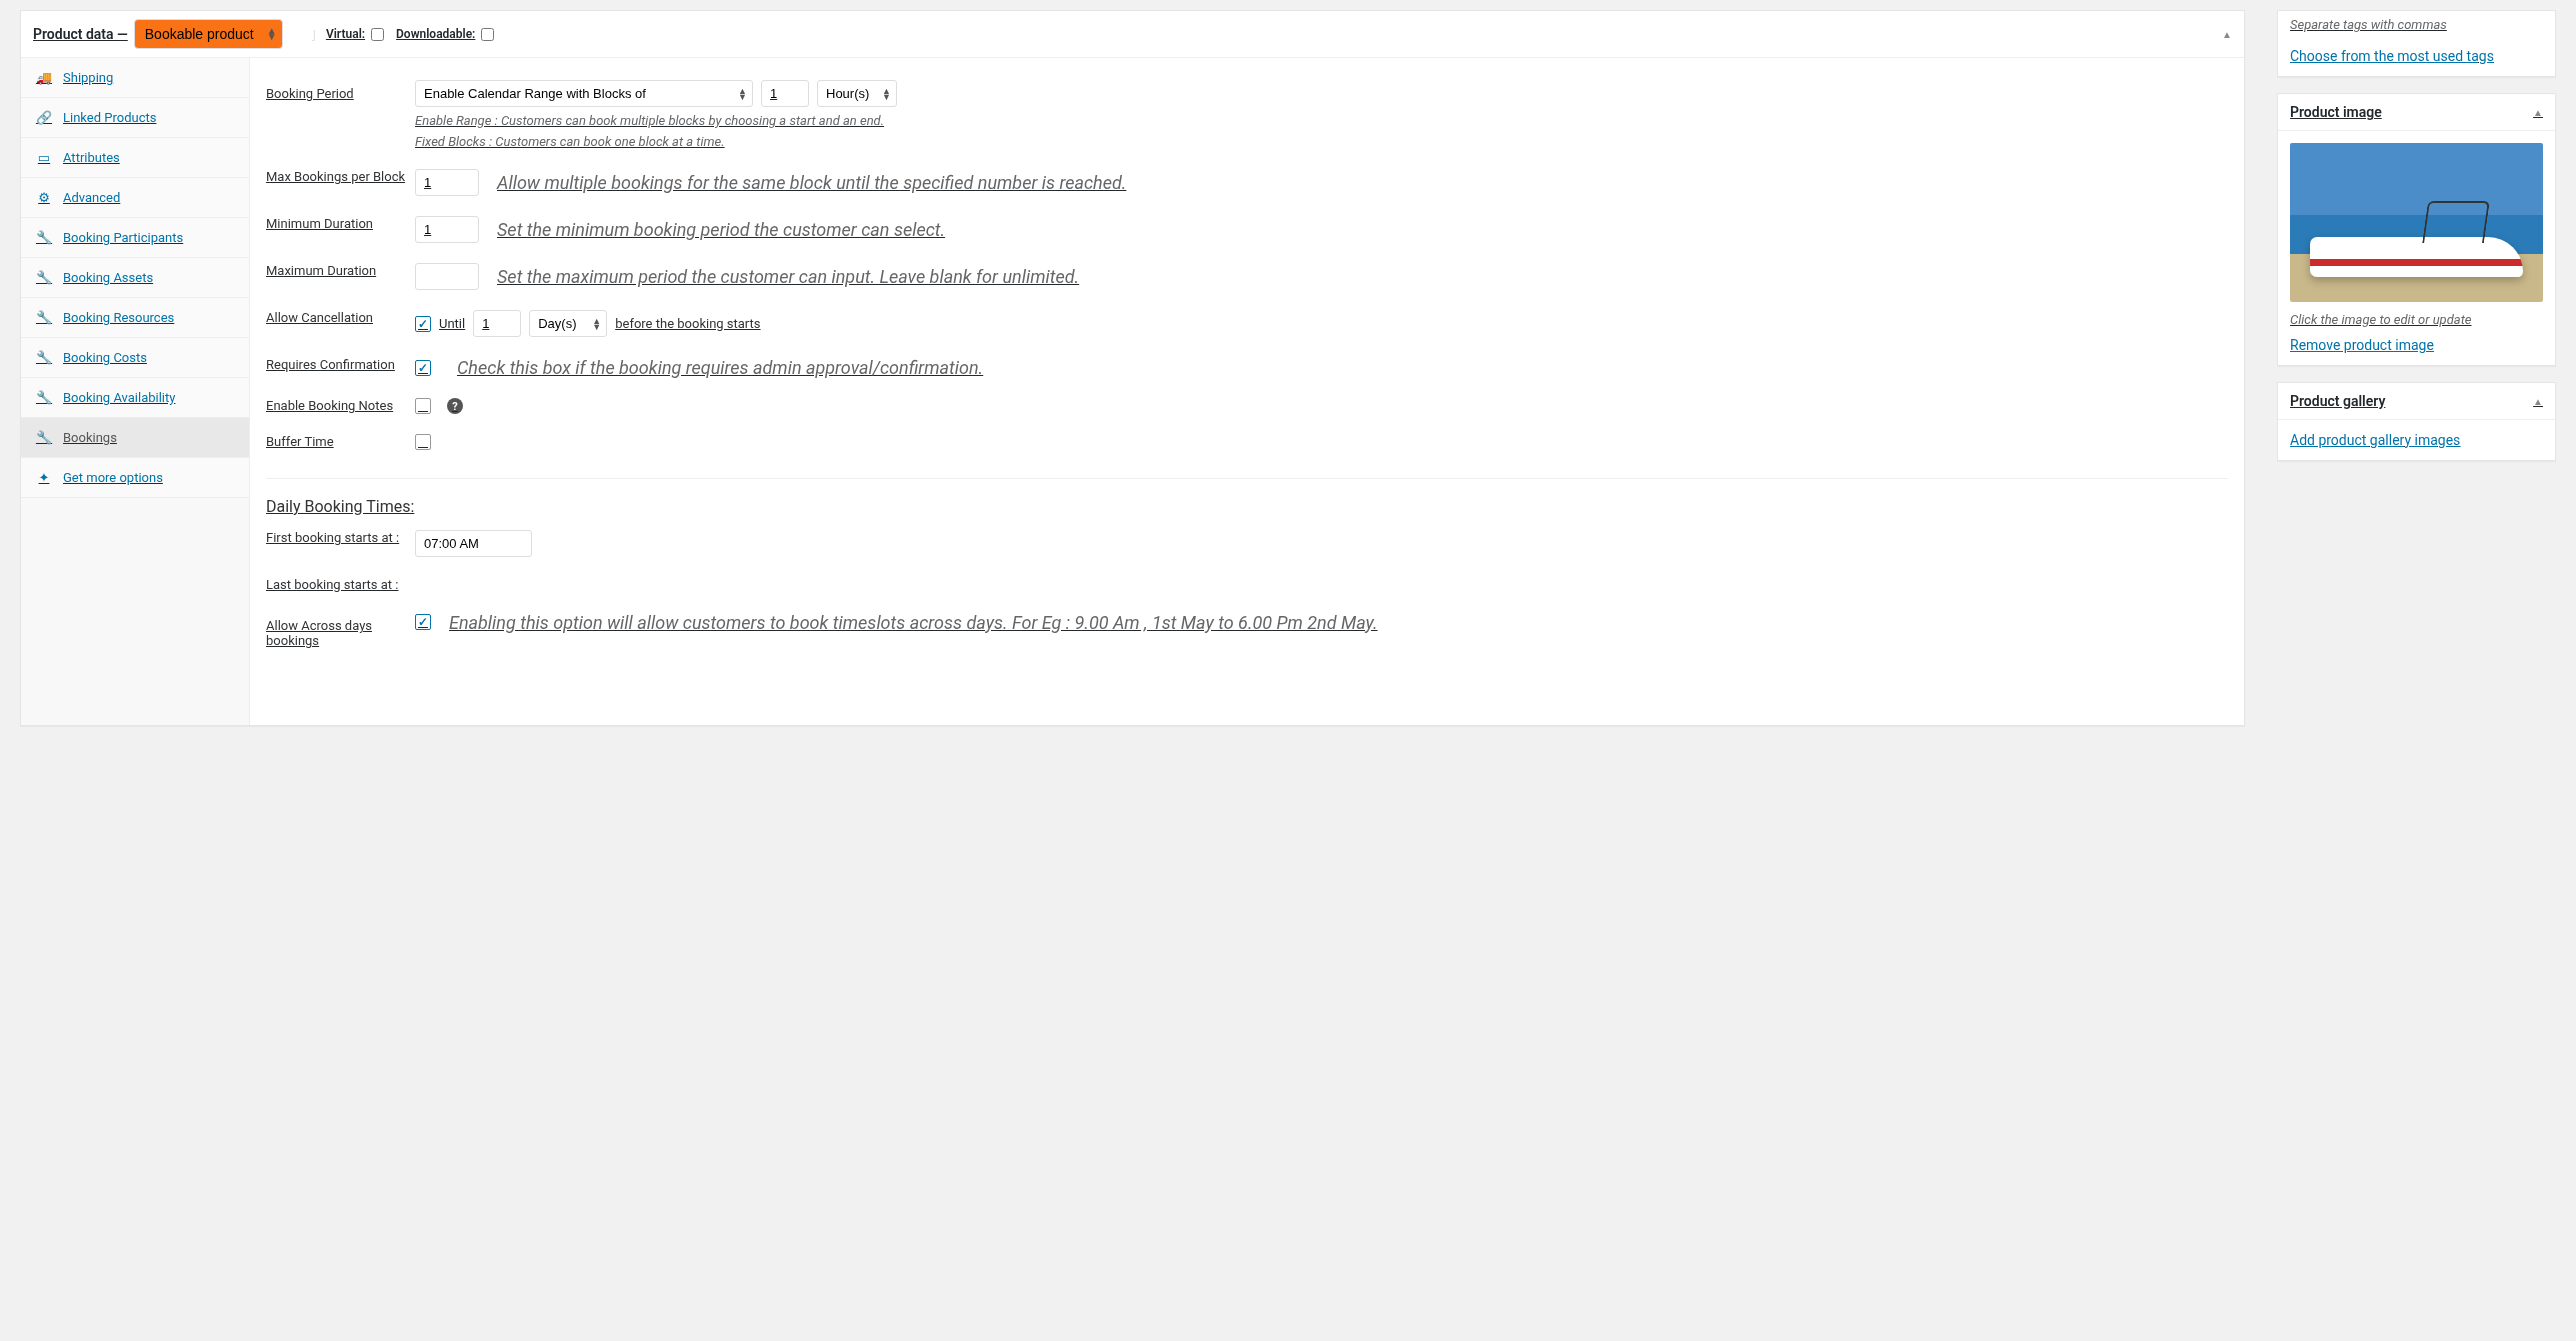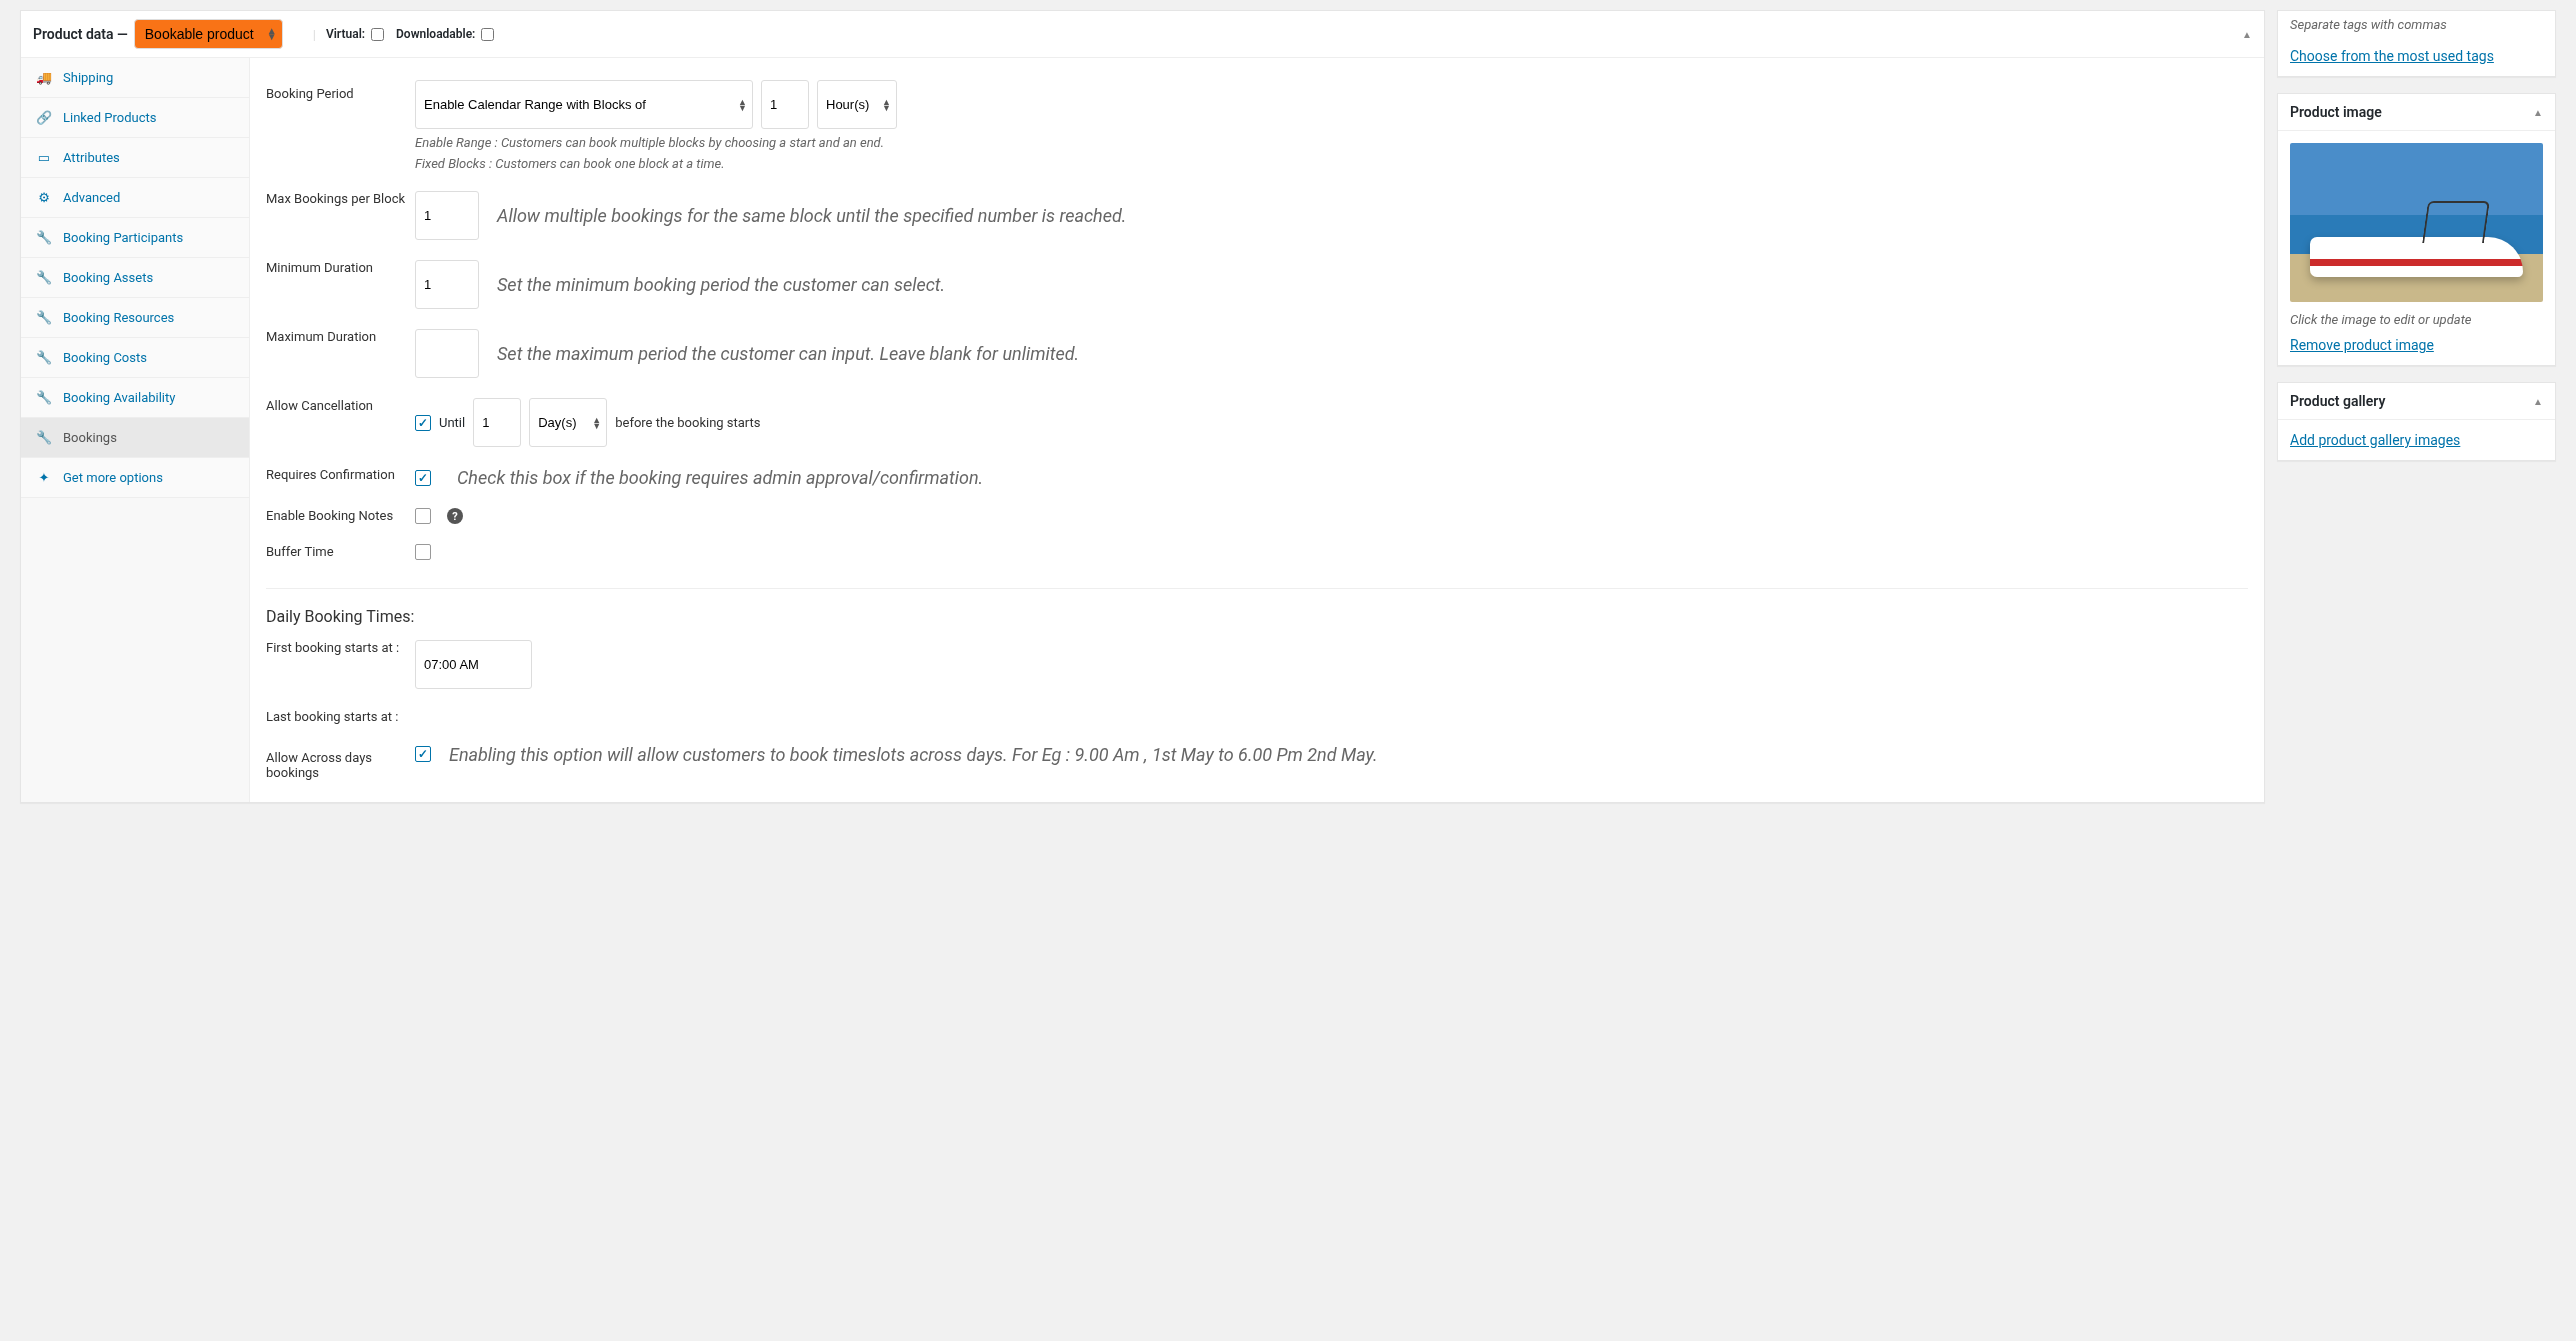"Product data —" .layout { gap: 12px -> 32px; text-decoration: none -> underline }
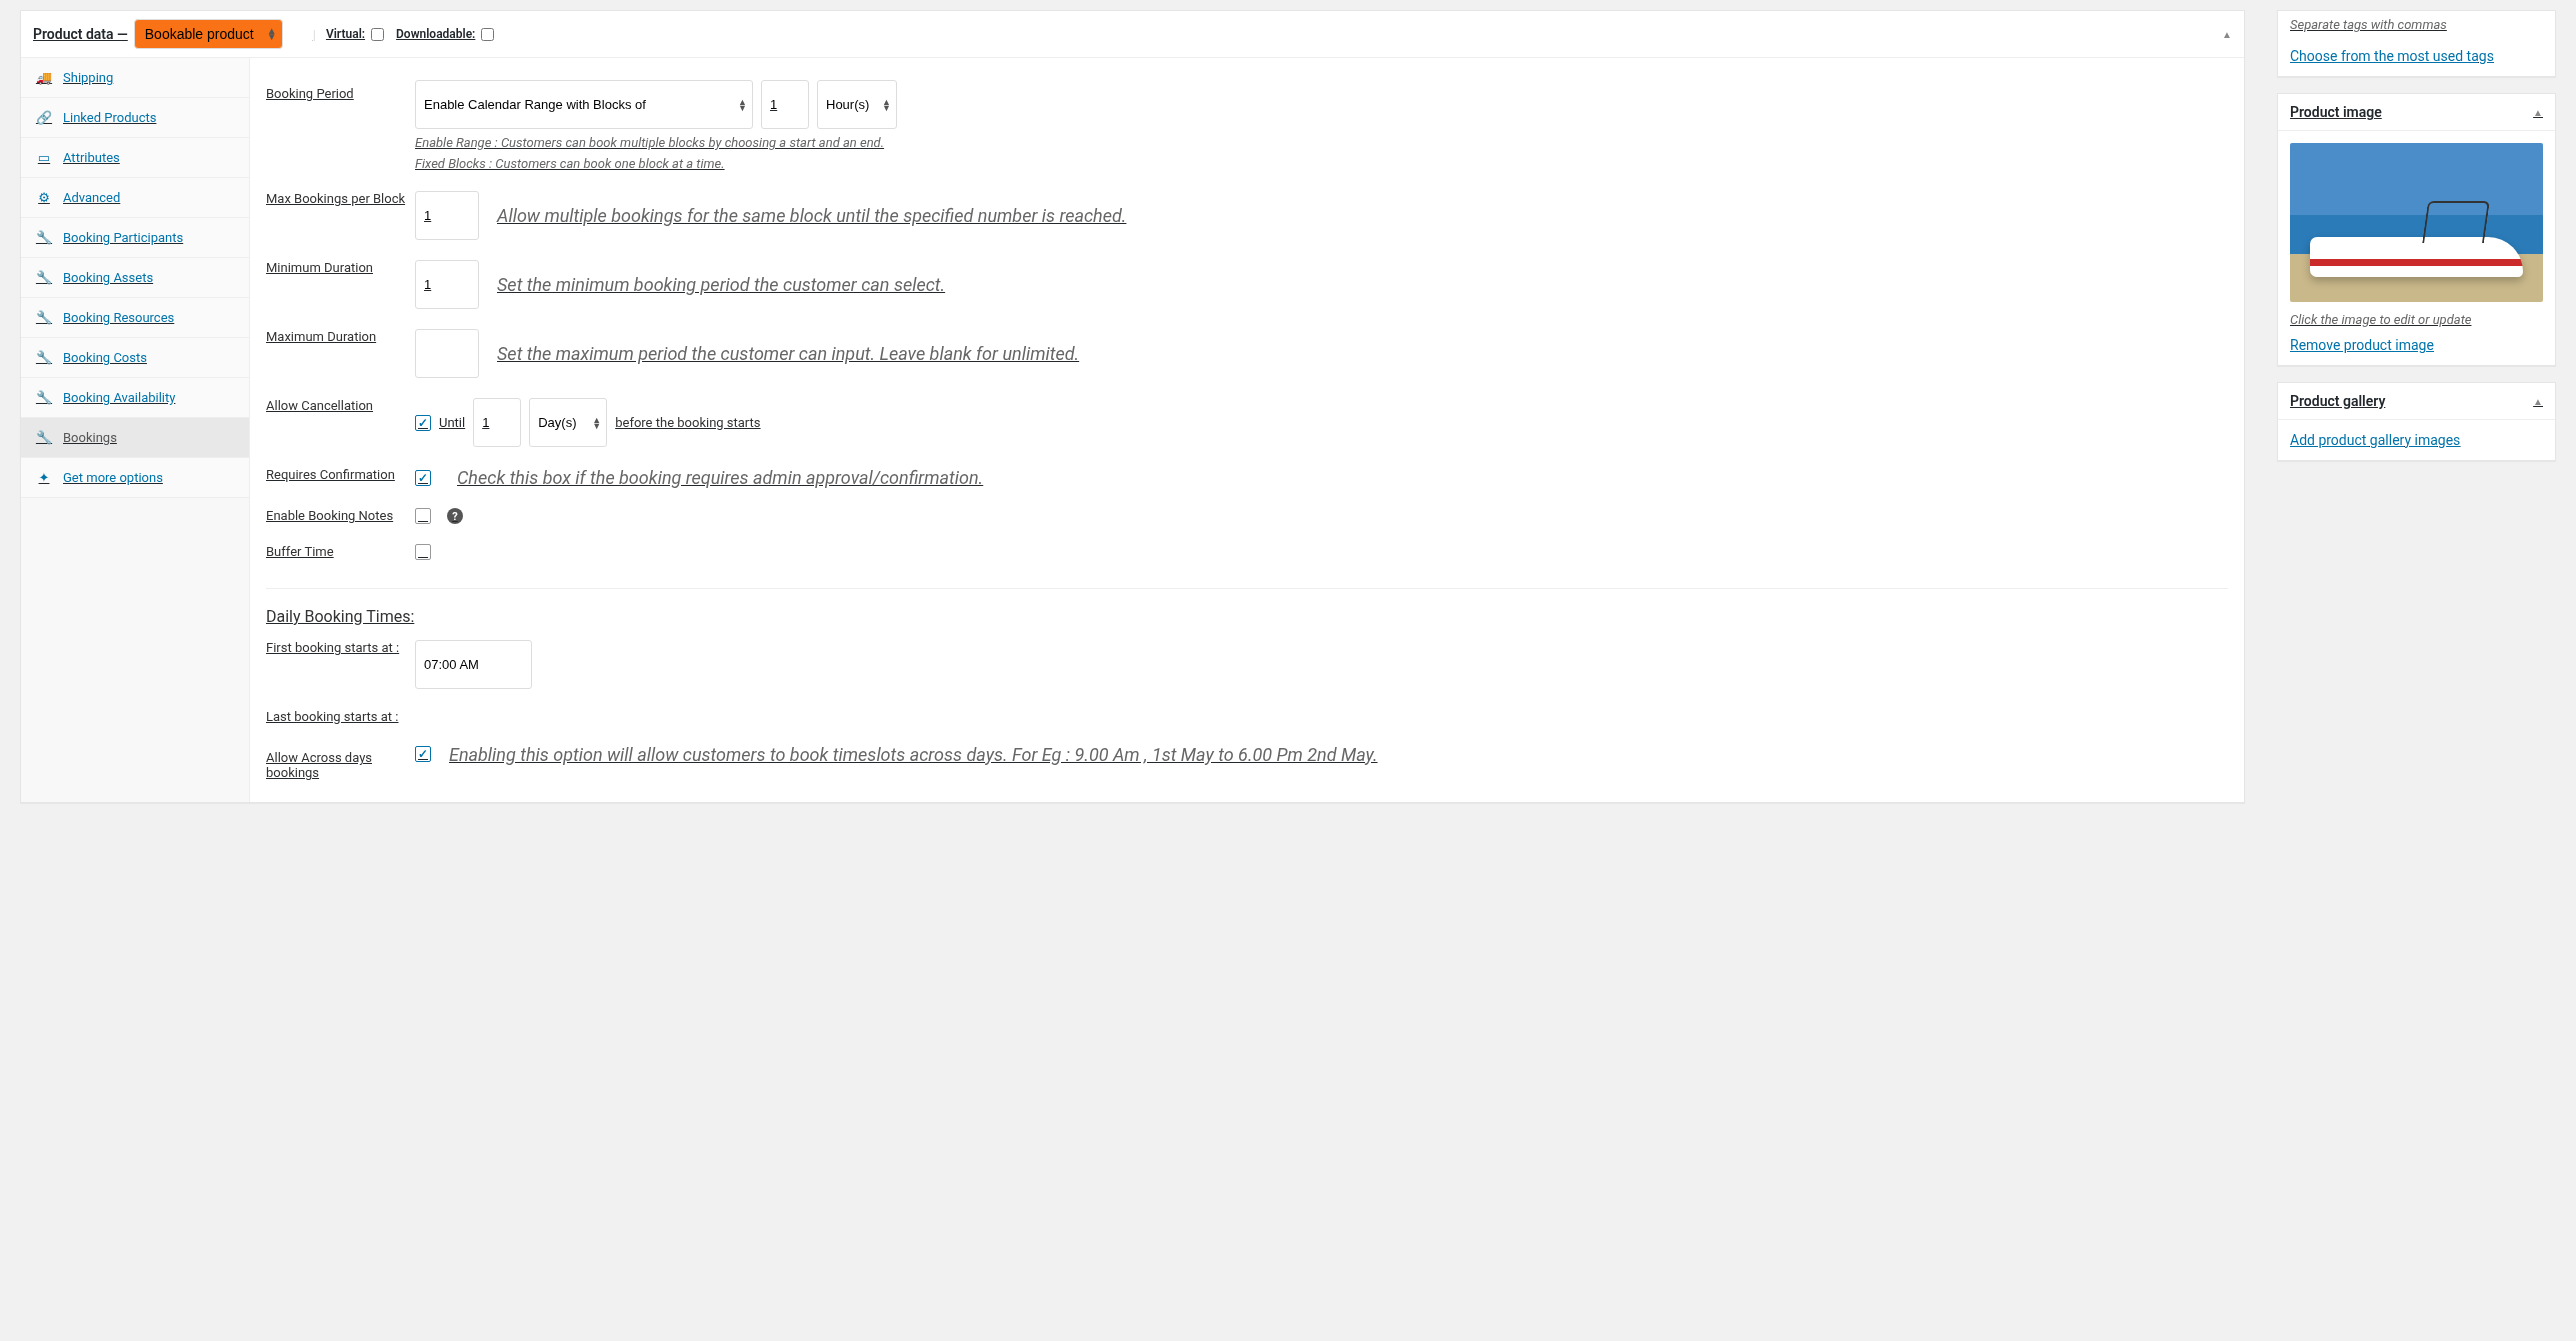"Enable Calendar Range with Blocks" .select-box, .num-input, .text-input { padding: 16px 8px -> 5px 8px }
